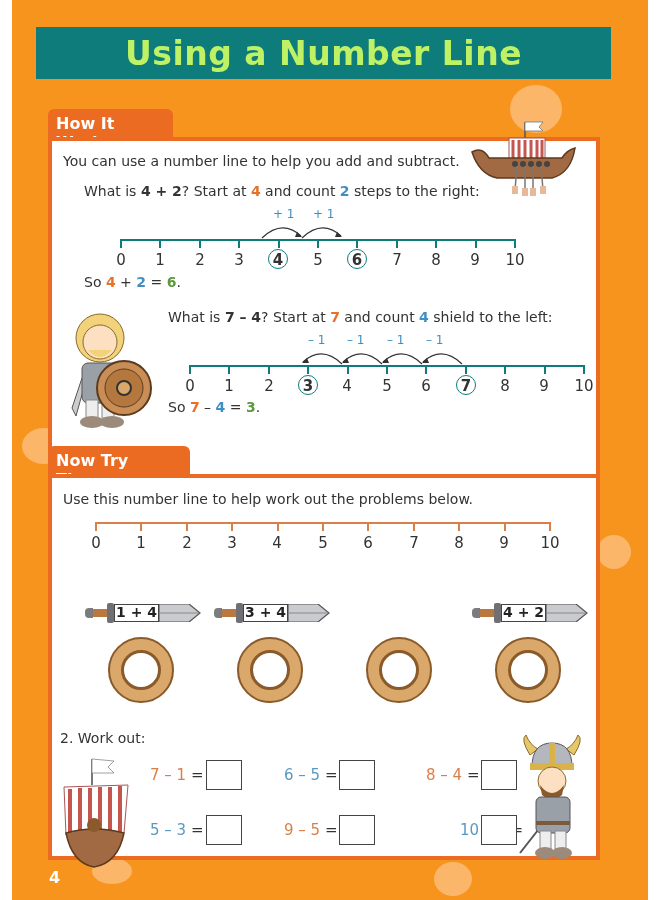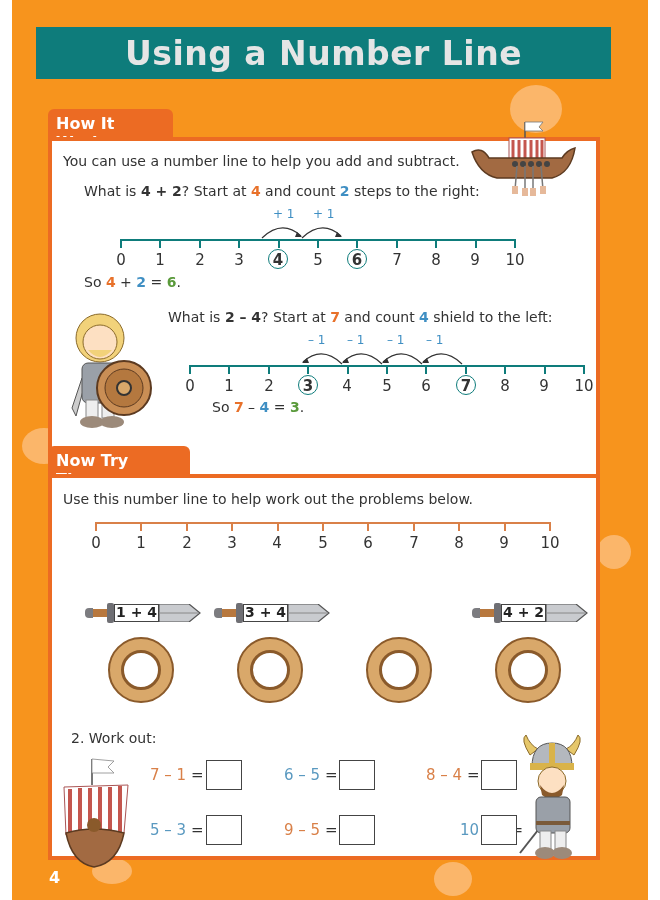"Using a Number Line" .title-bar span { color: #e5e5e5 -> #bef264 }
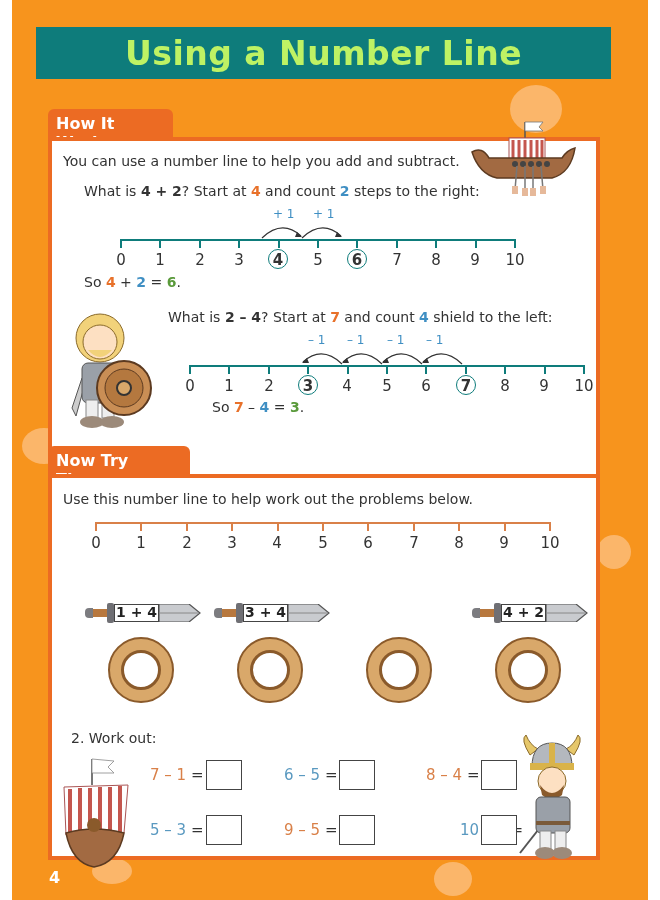"2 – 4" span.b { text: 2 -> 7 }
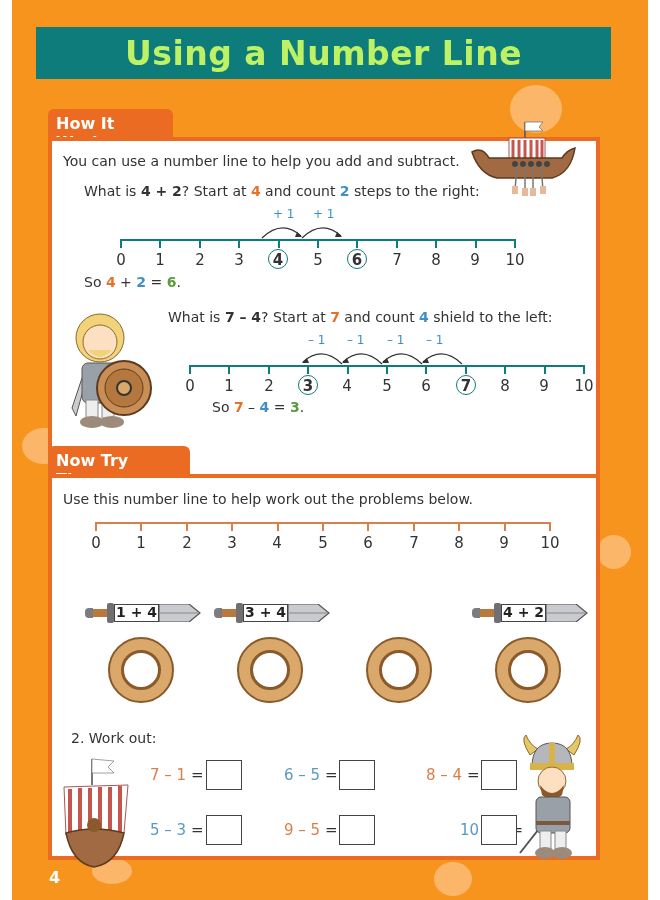"So 7 – 4 =" div.txt { margin-left: 44px -> none }
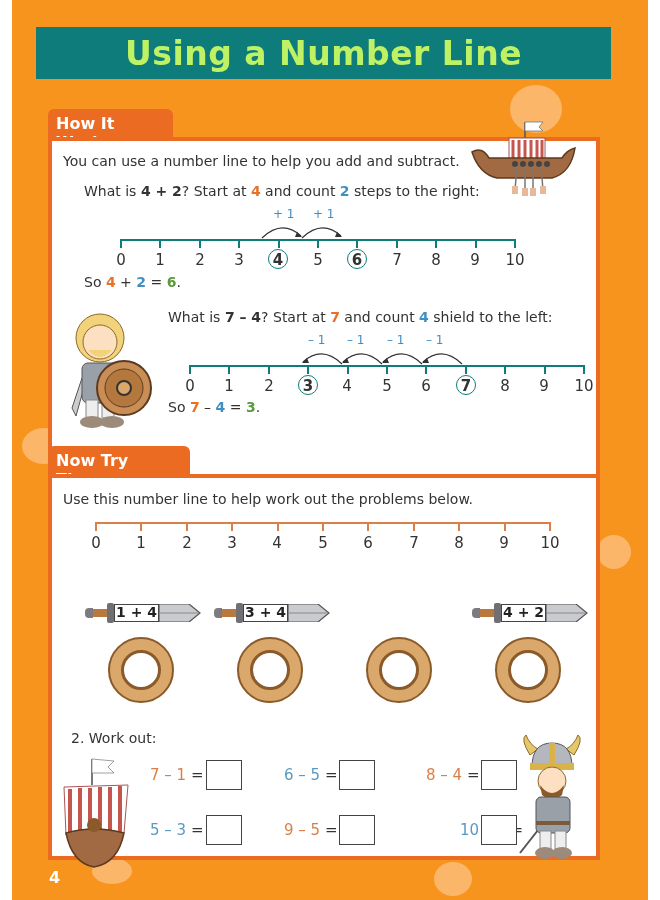"2. Work out:" div.txt { left: 19px -> 8px }
